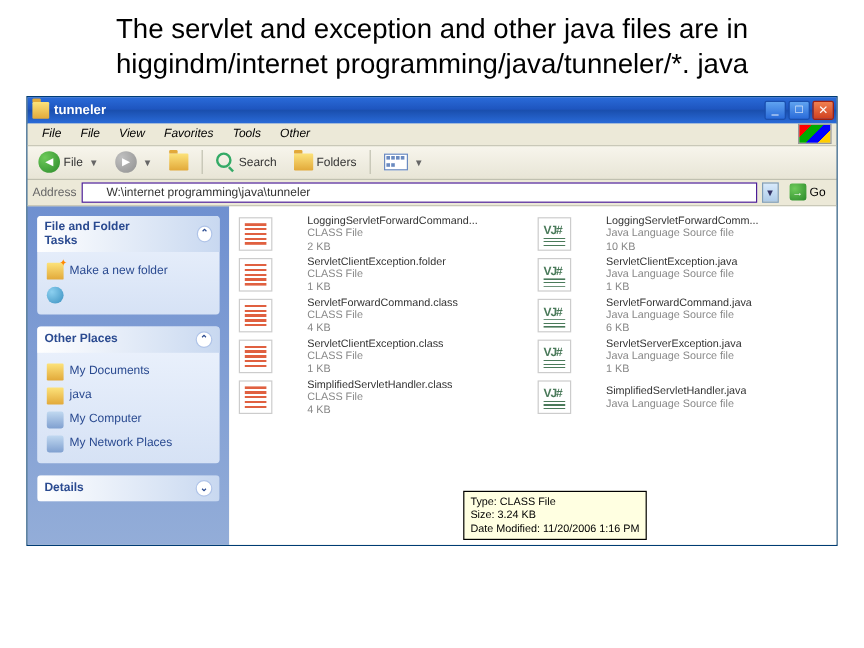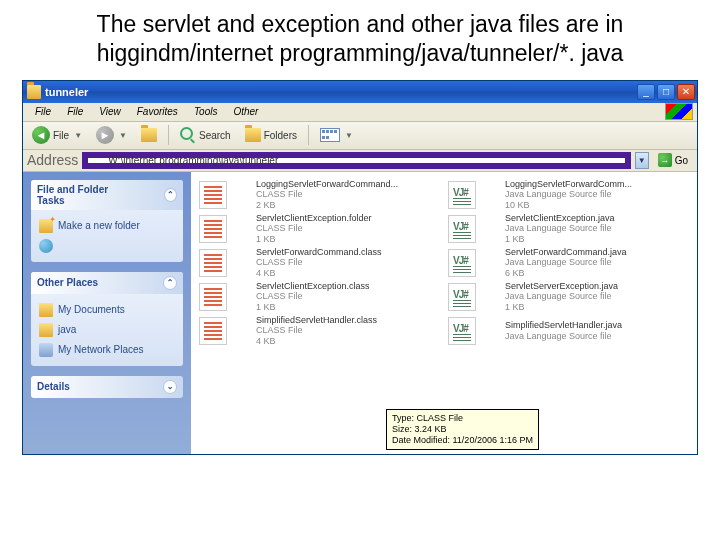"Address" .addressbar .lbl { font-size: 14px -> 10px }
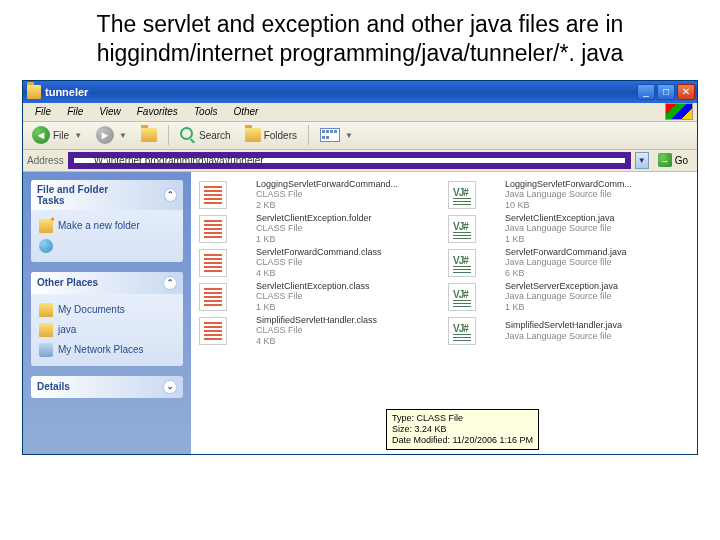"W:\internet programming\java\tunneler" .addressbar .field { border: 6px solid #4c1d95 -> 1px solid #4c1d95 }
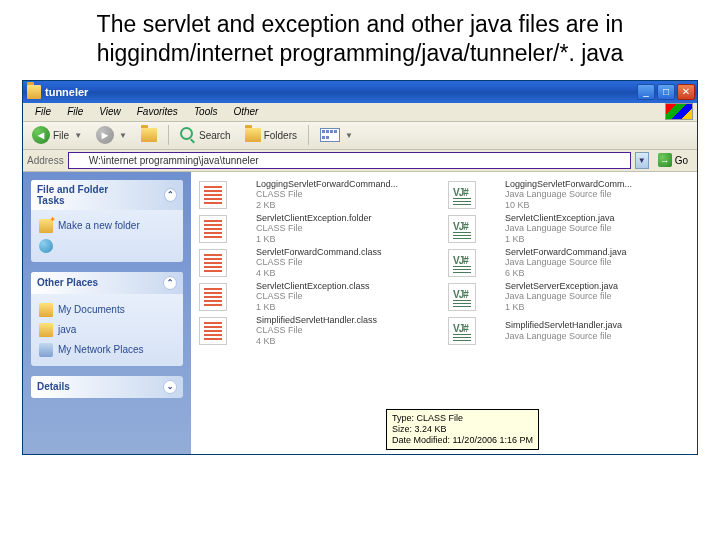"My Computer" div.task { html: none -> <div> <div></div> <span>My Computer</span> </div> }
